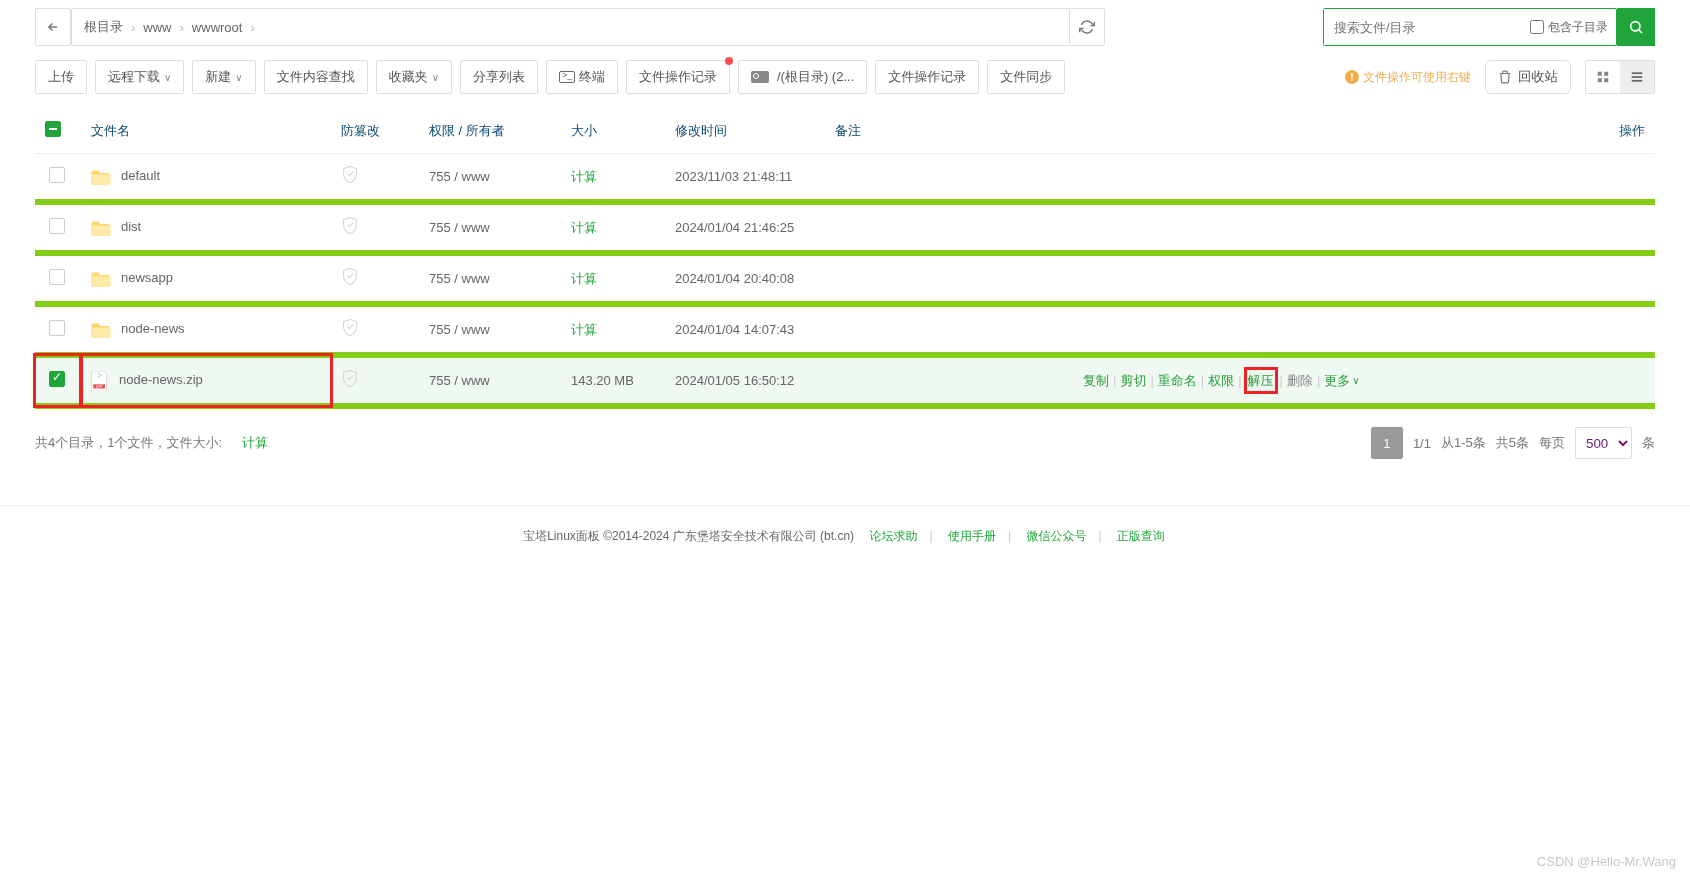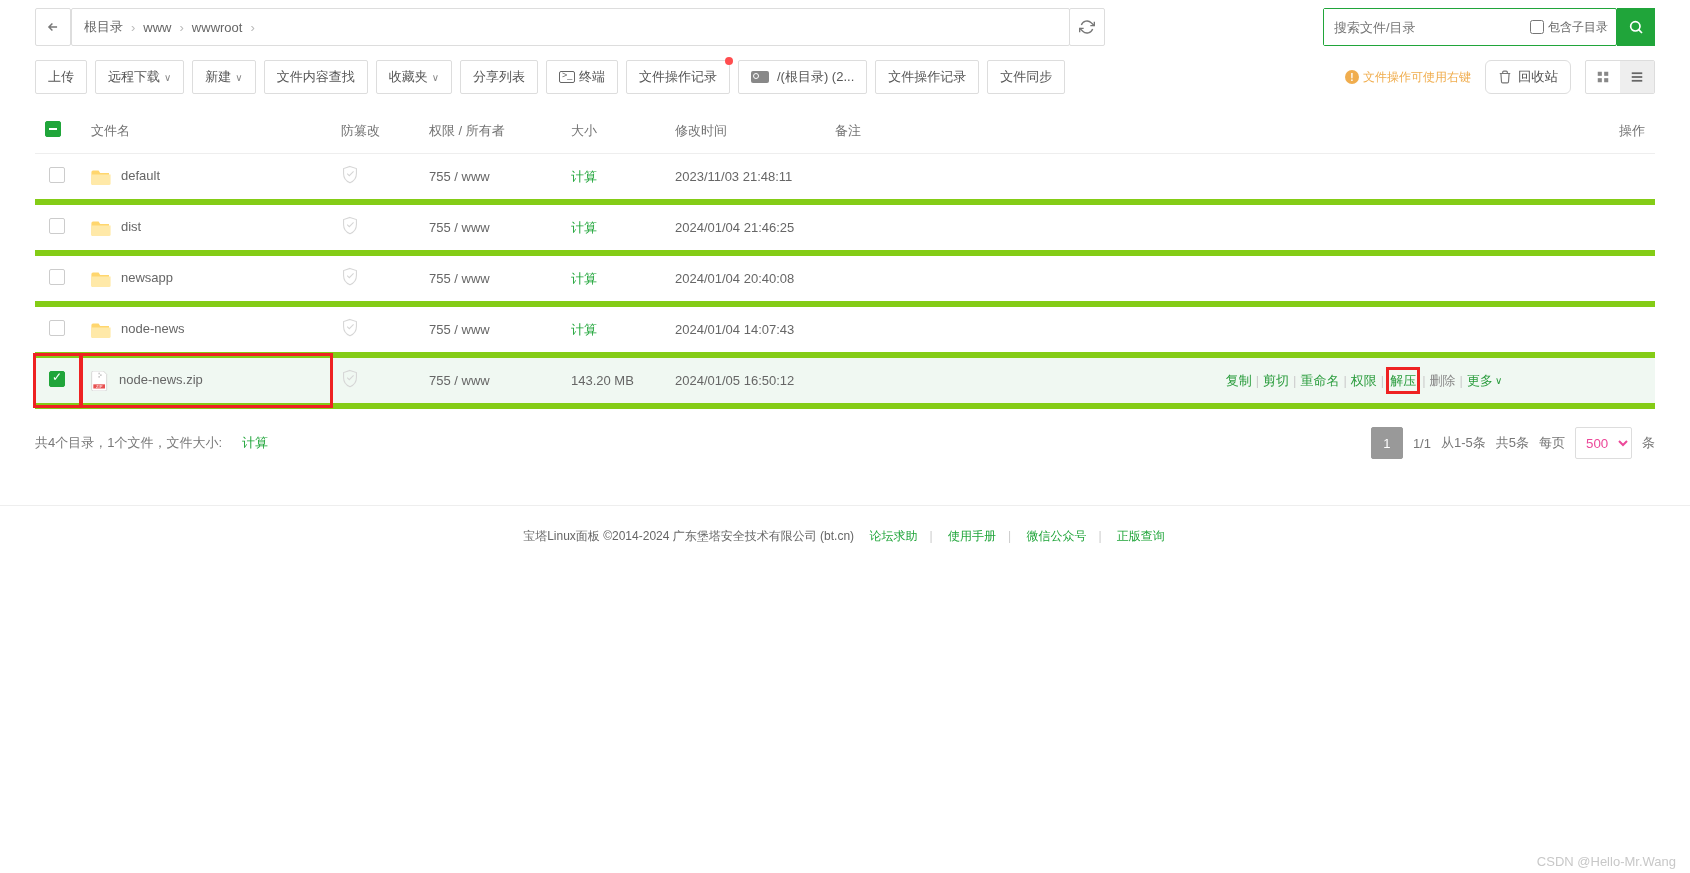"文件名" .file-table th { color: #737373 -> #0c4a6e }
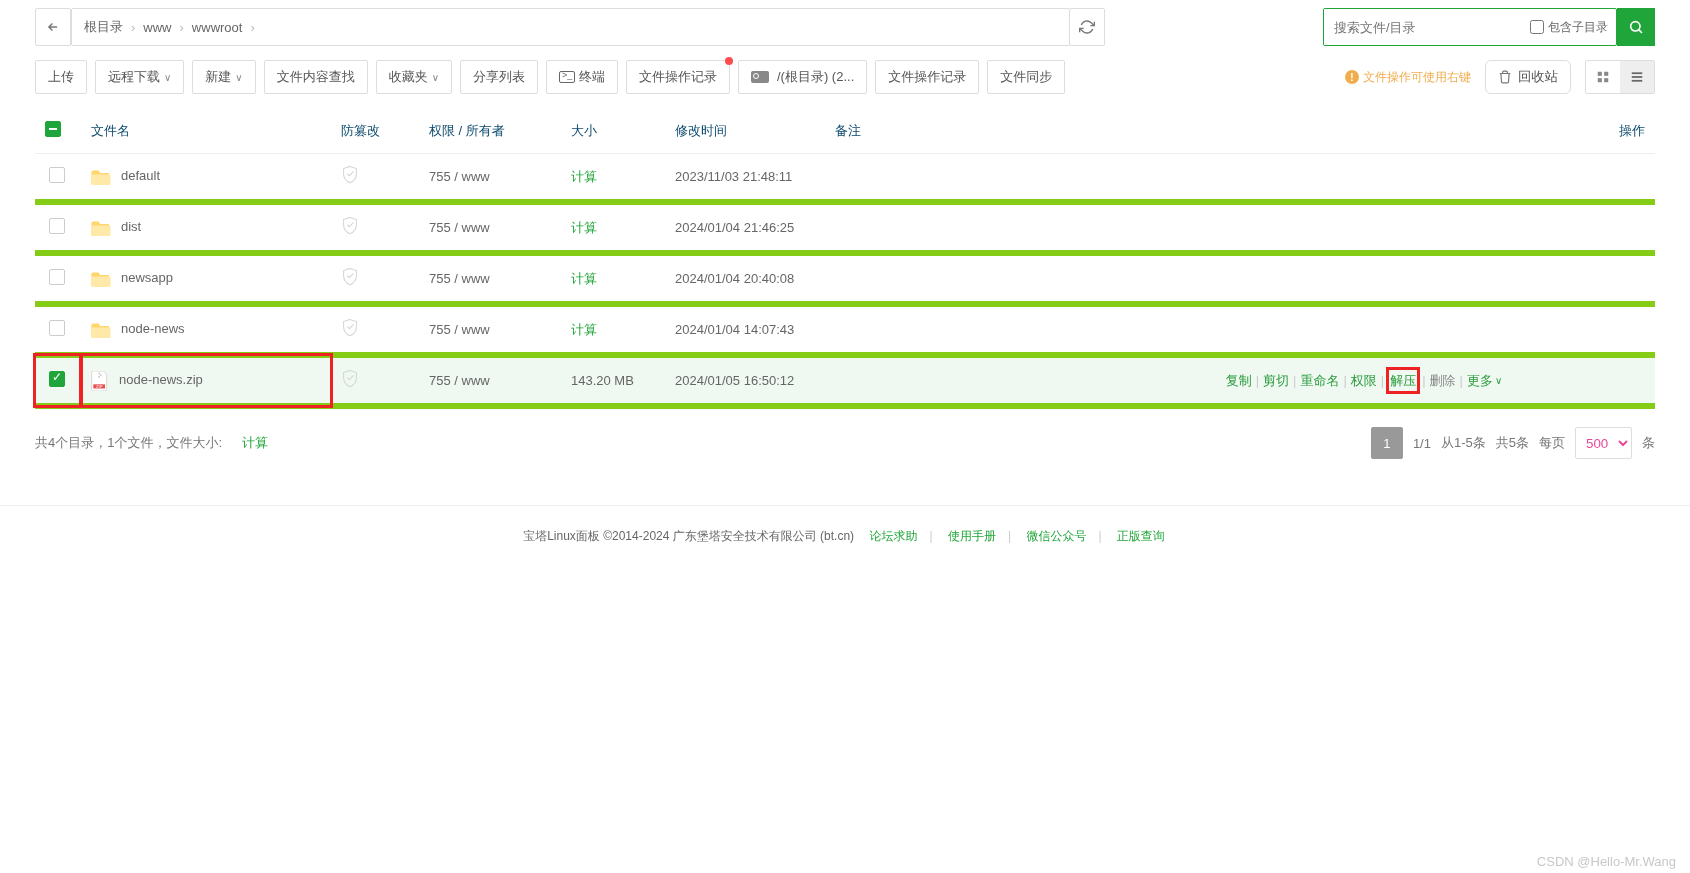"复制 | 剪切 | 重命名" .row-actions { text-align: center -> left }
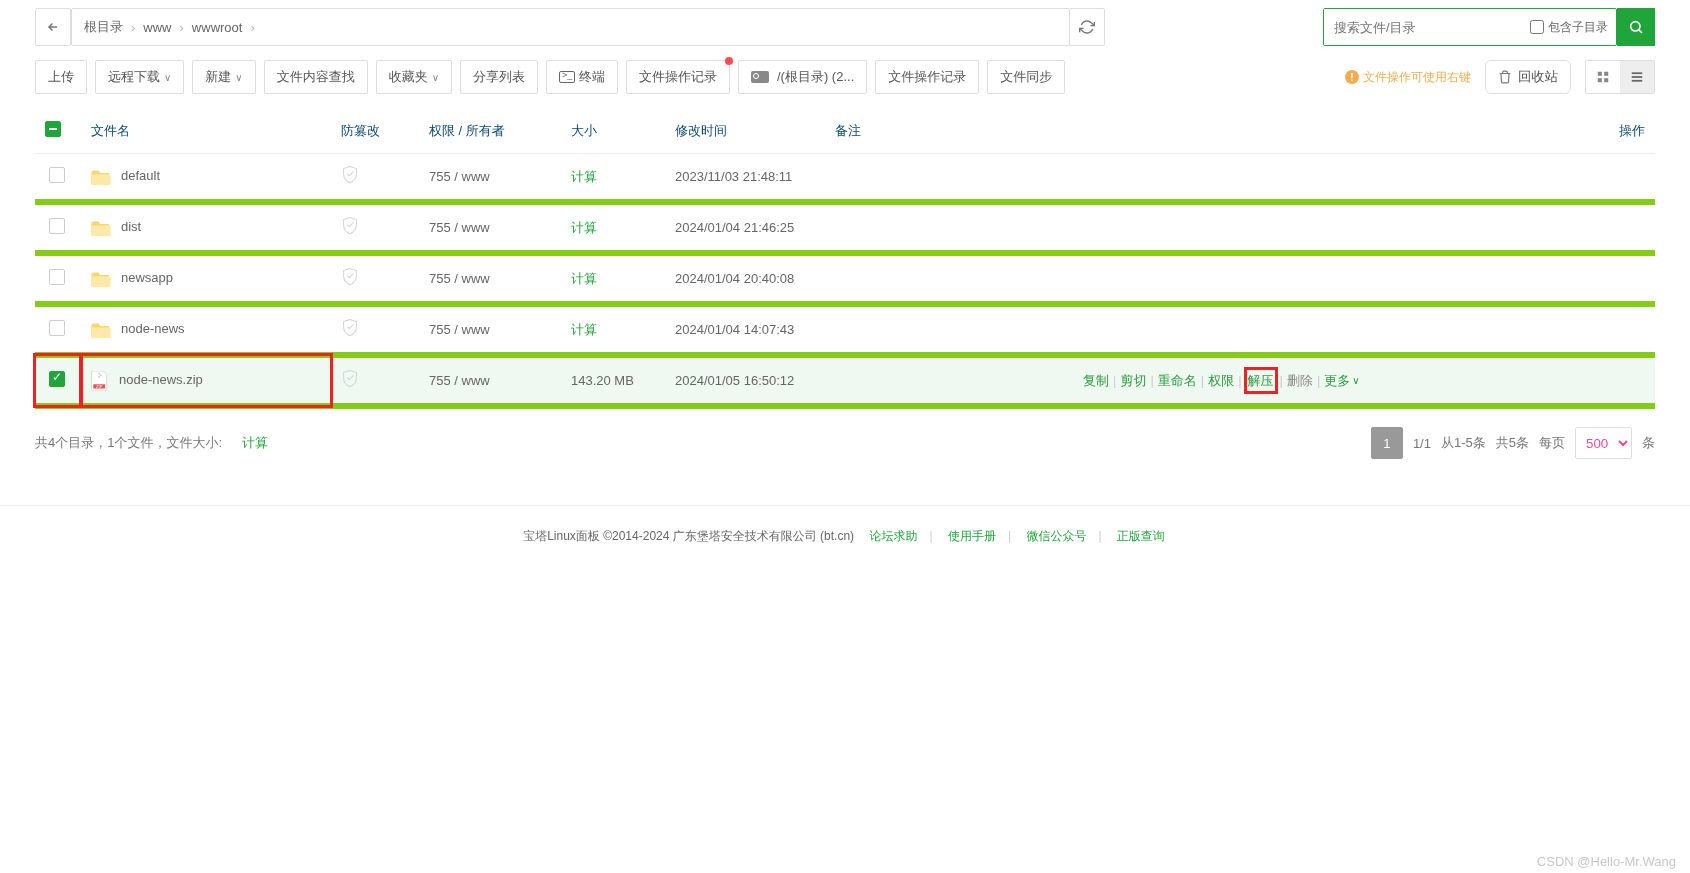"500" .page-select { color: #ec4899 -> #701a75 }
